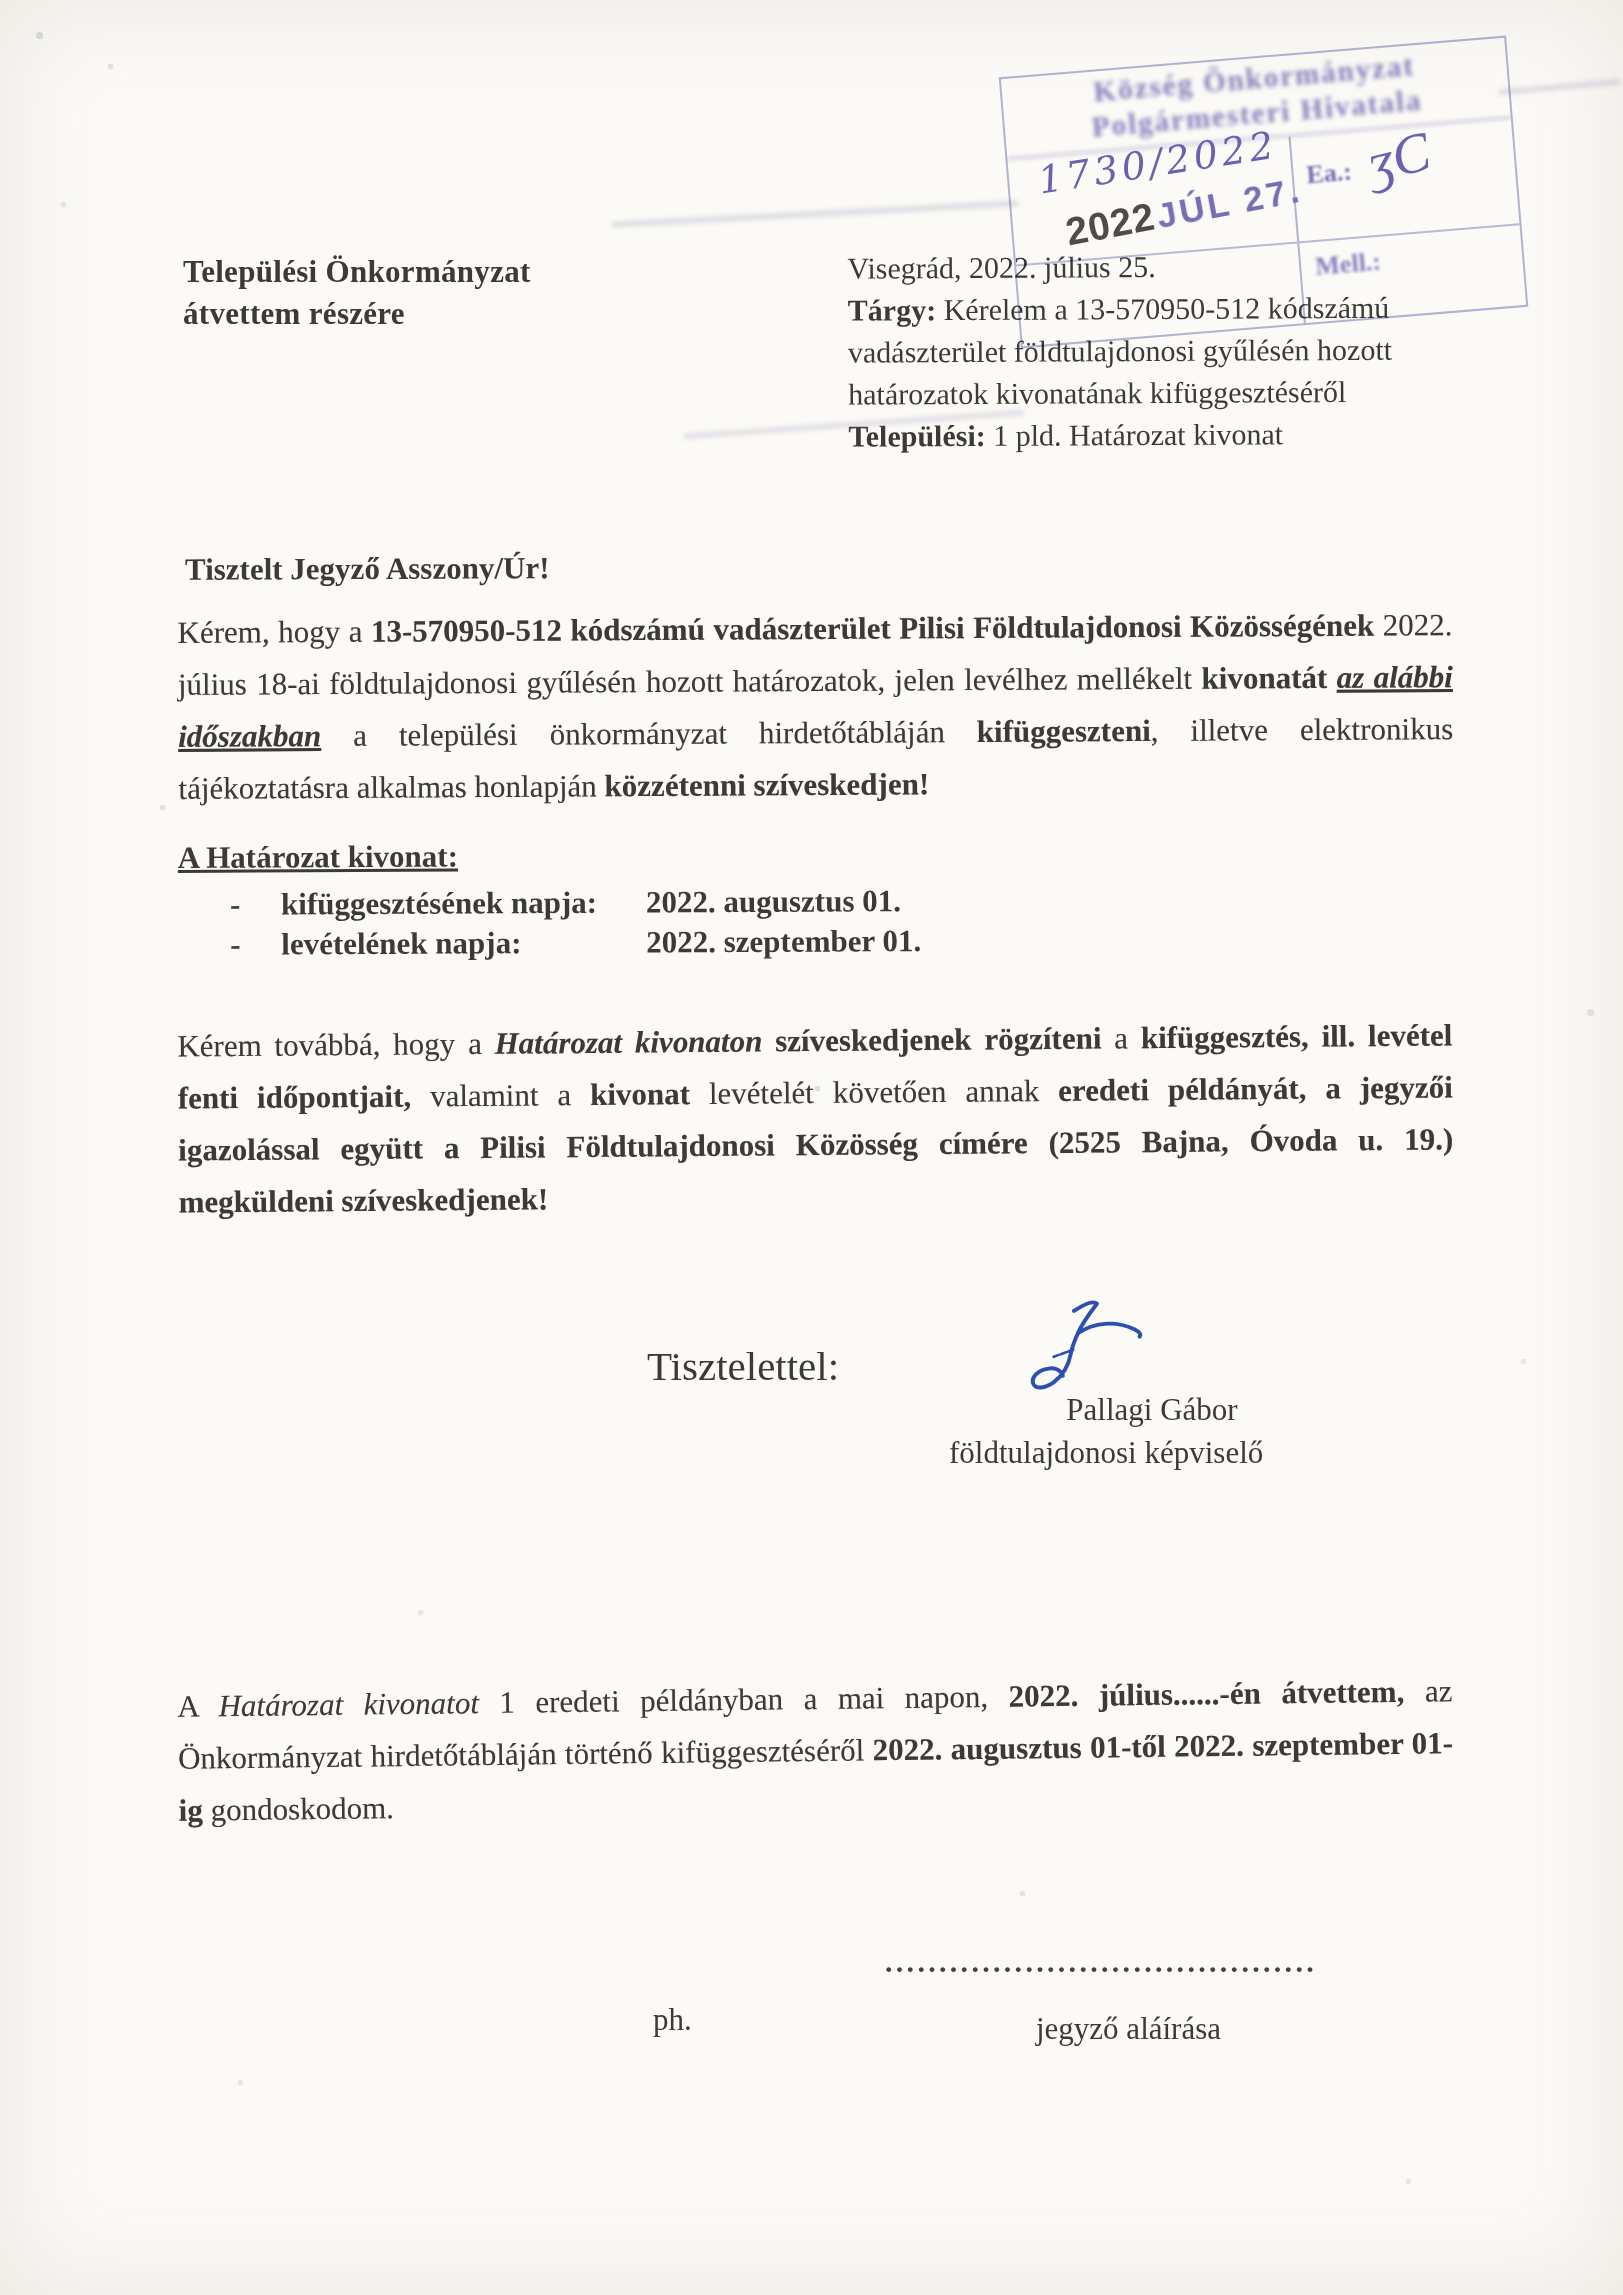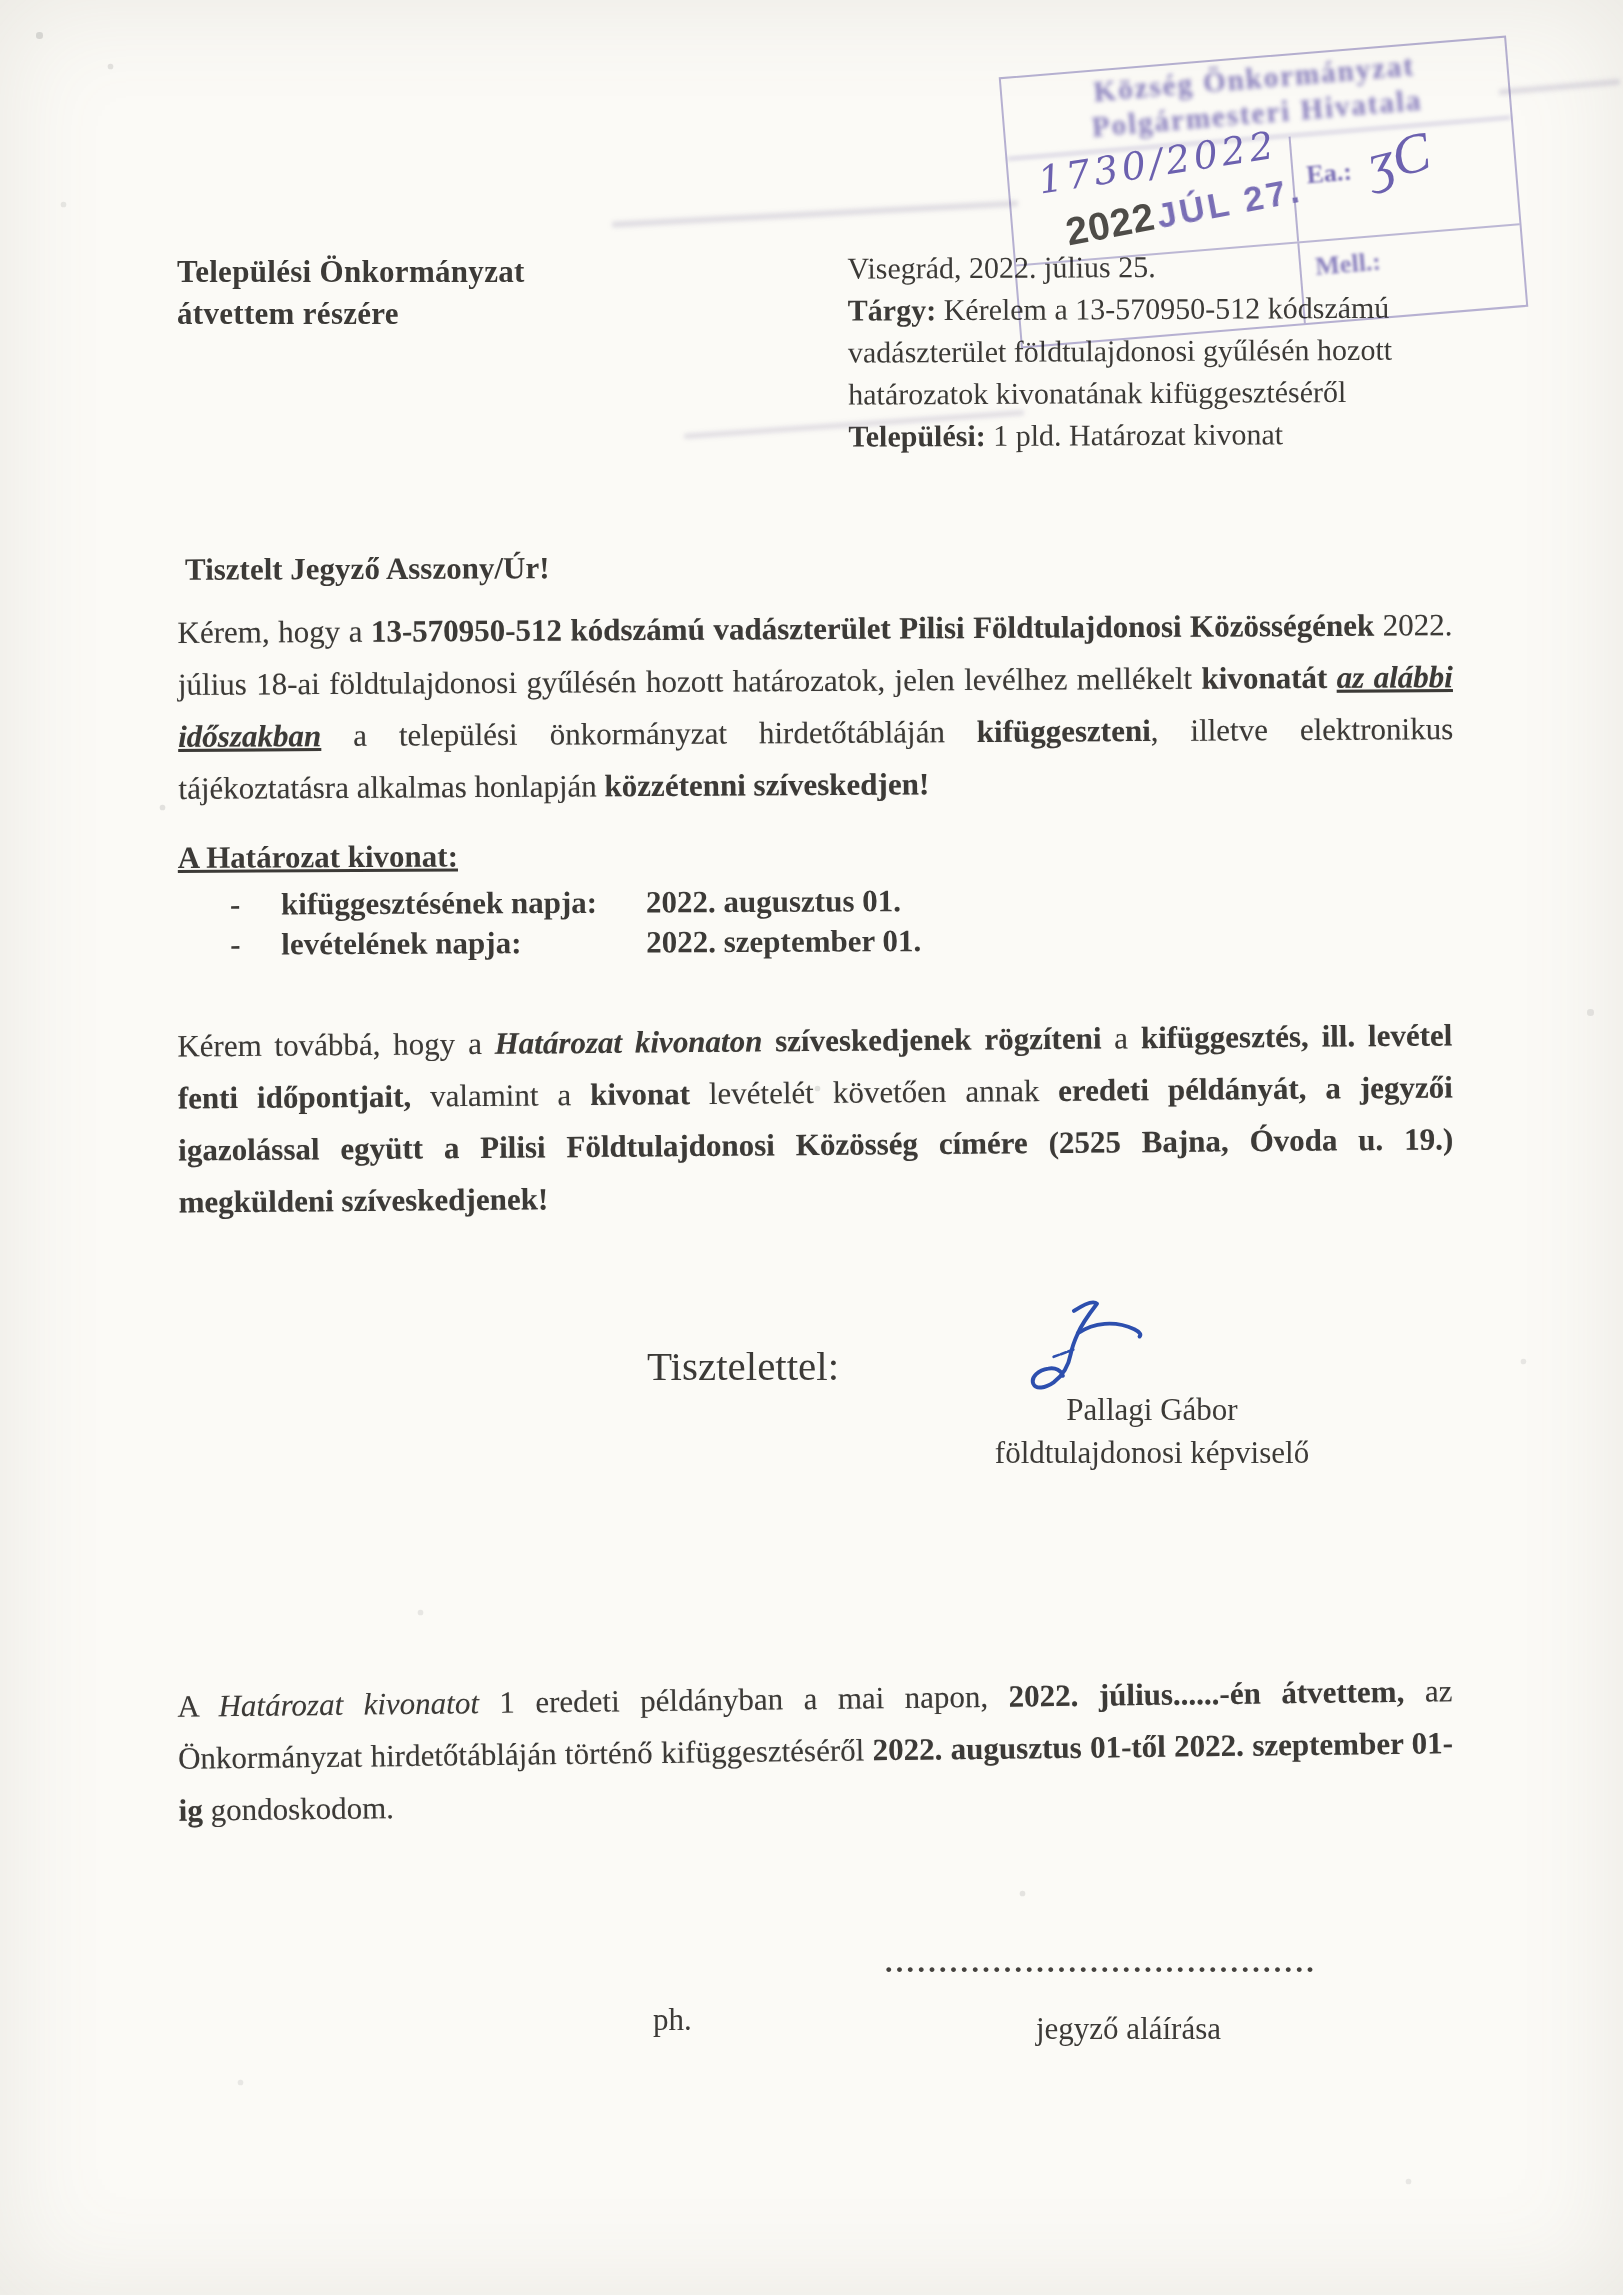"Települési Önkormányzat" .recipient { left: 177px -> 183px }
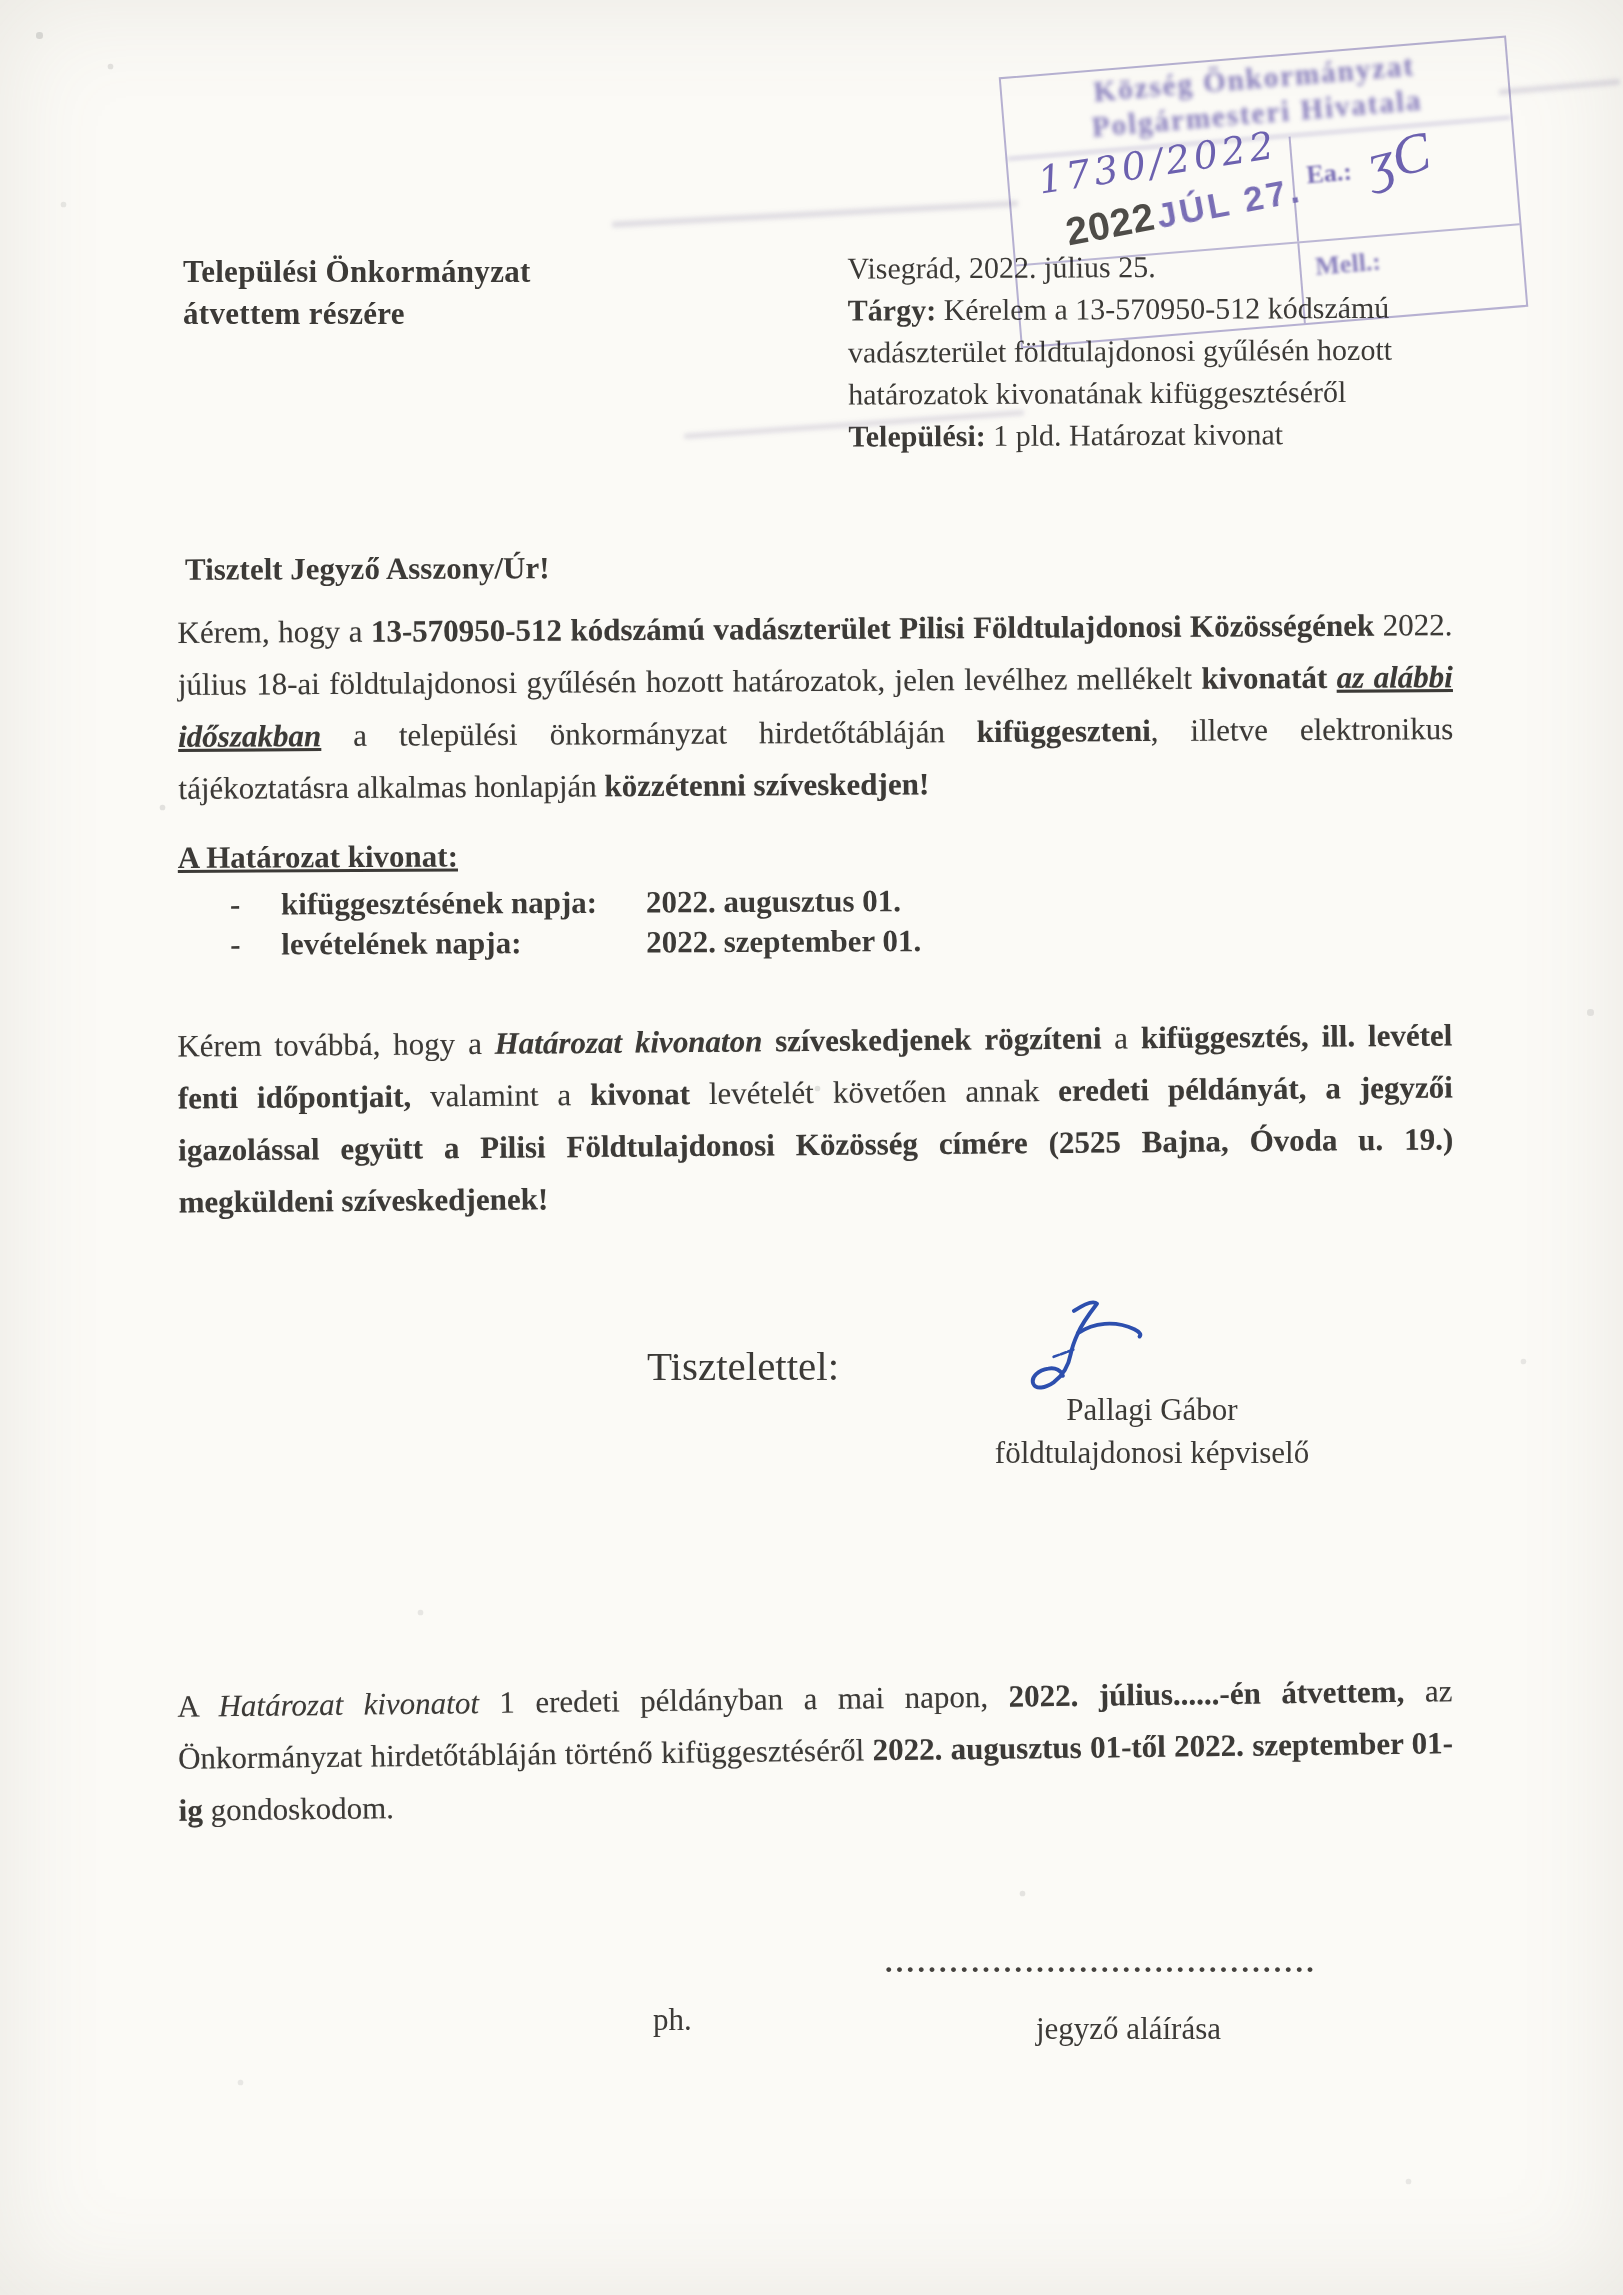"földtulajdonosi képviselő" .sig-role { text-align: center -> left }
